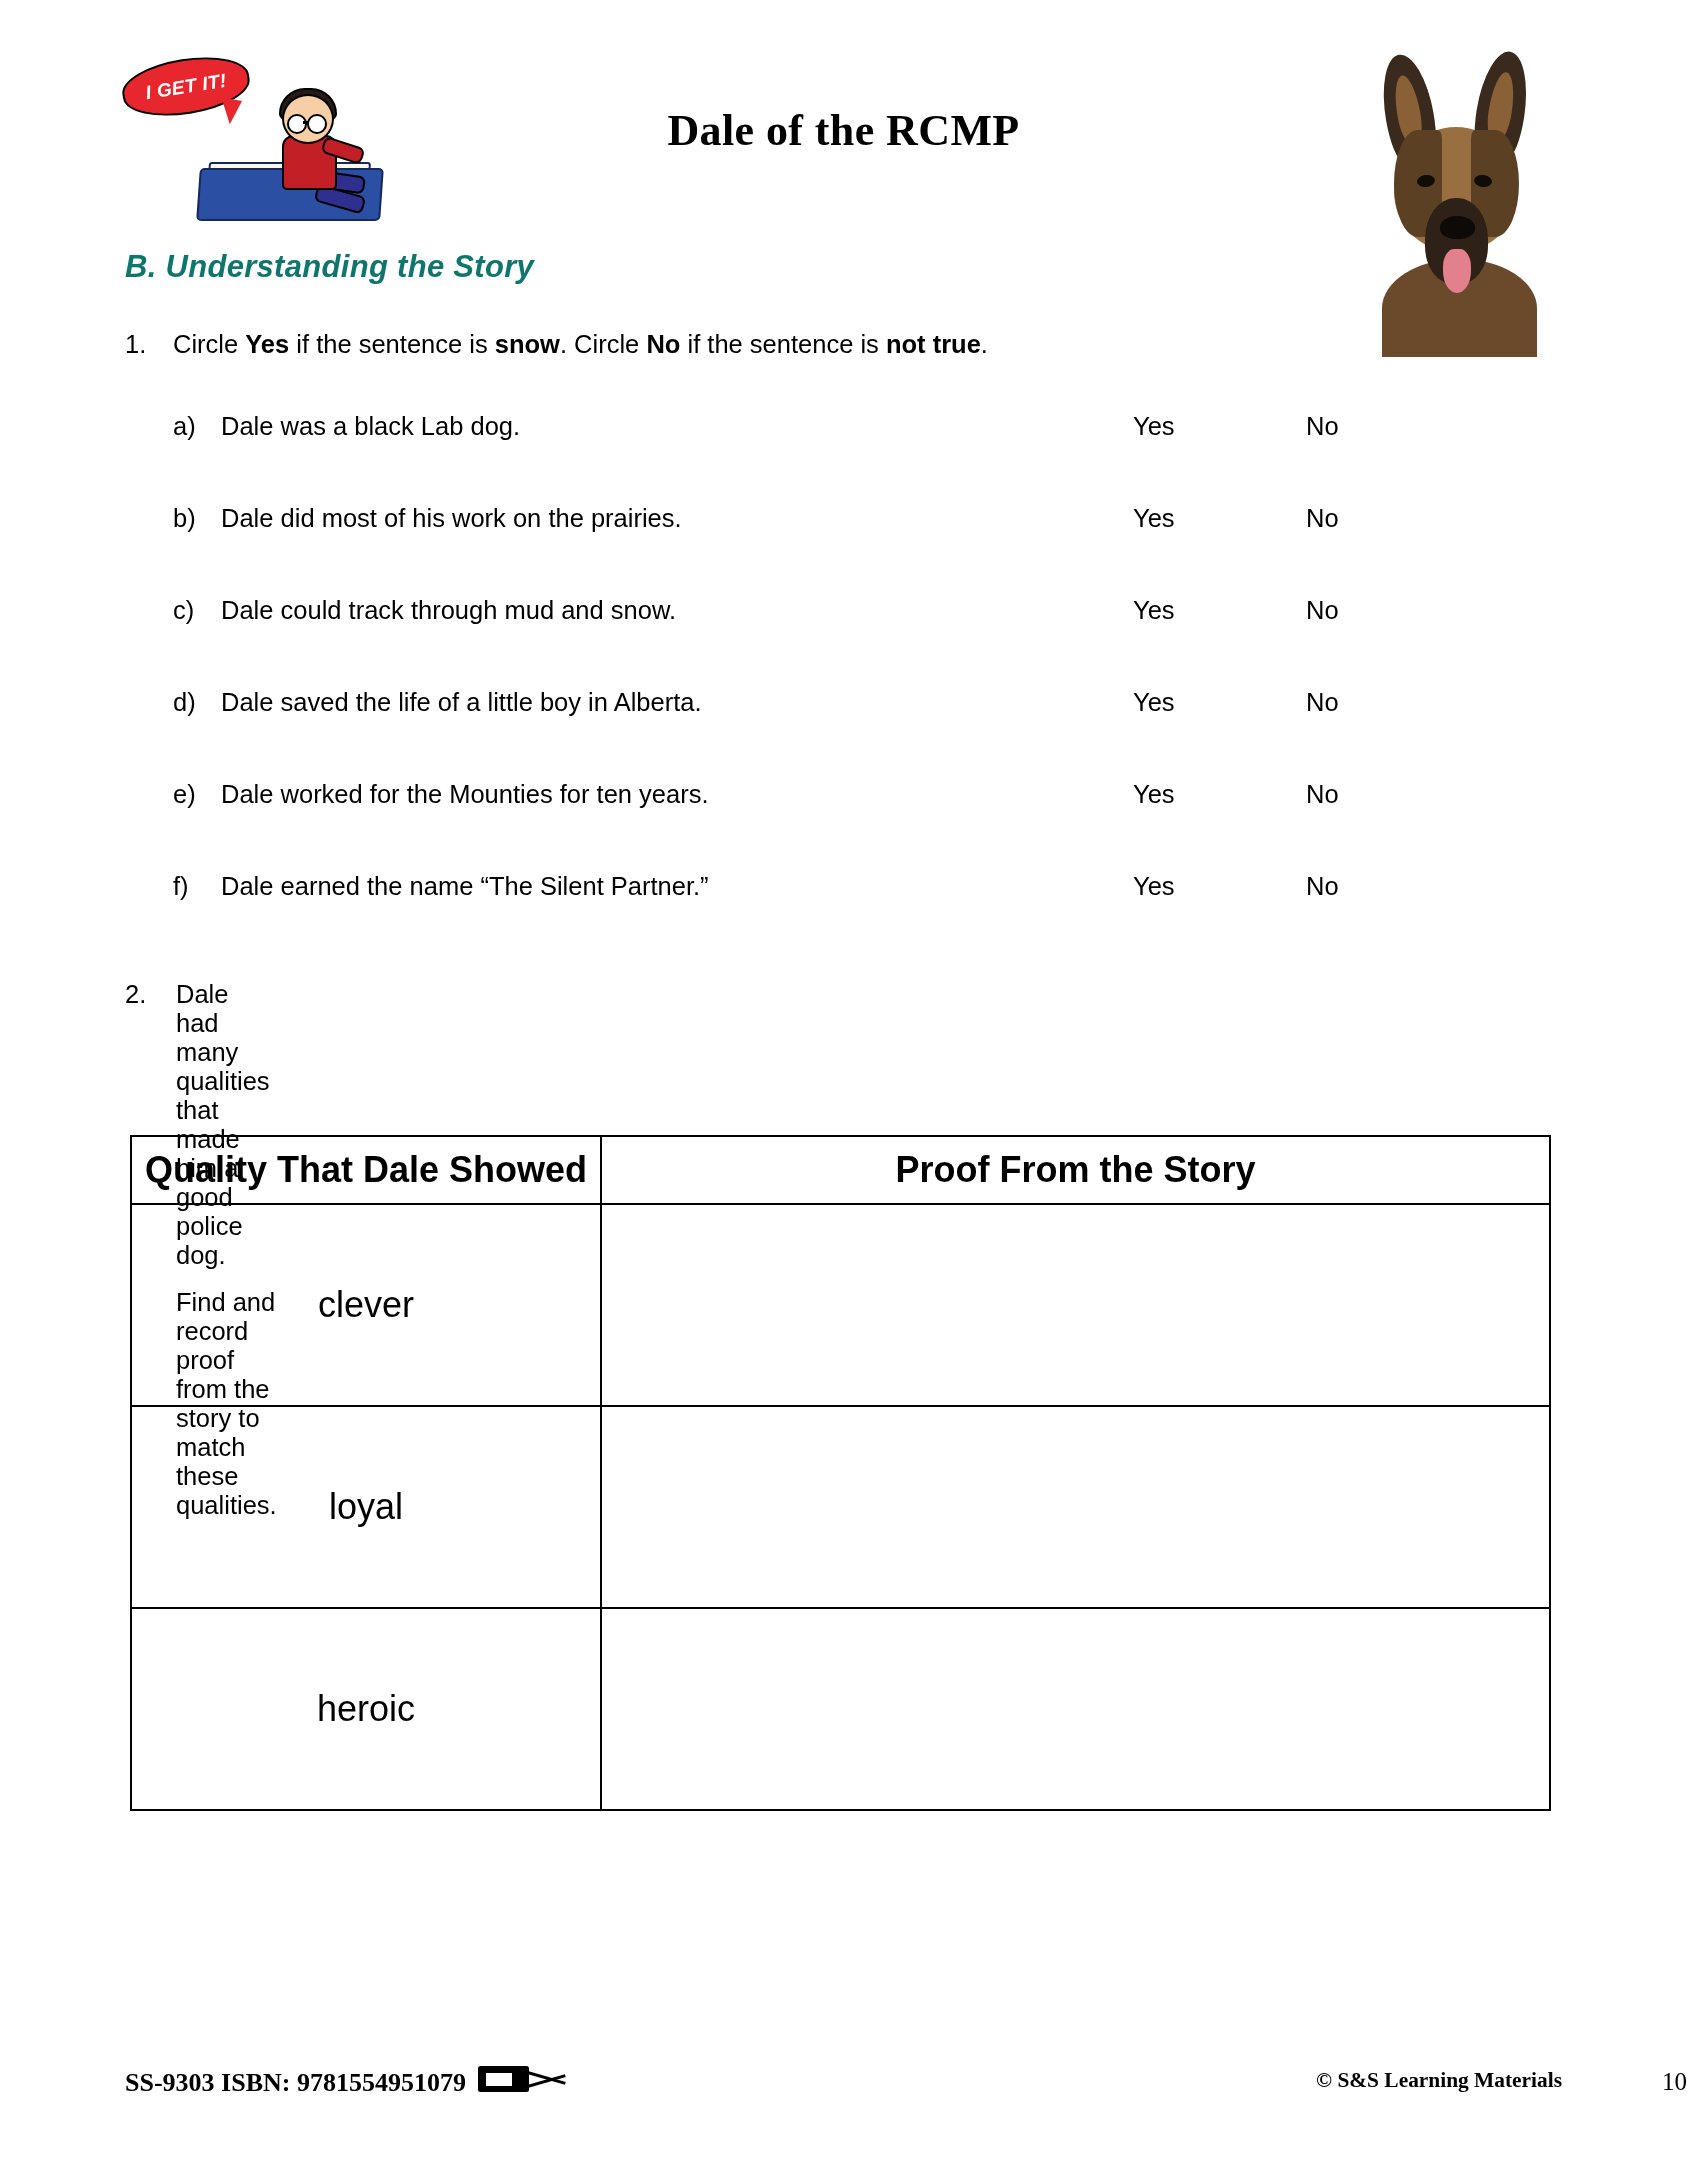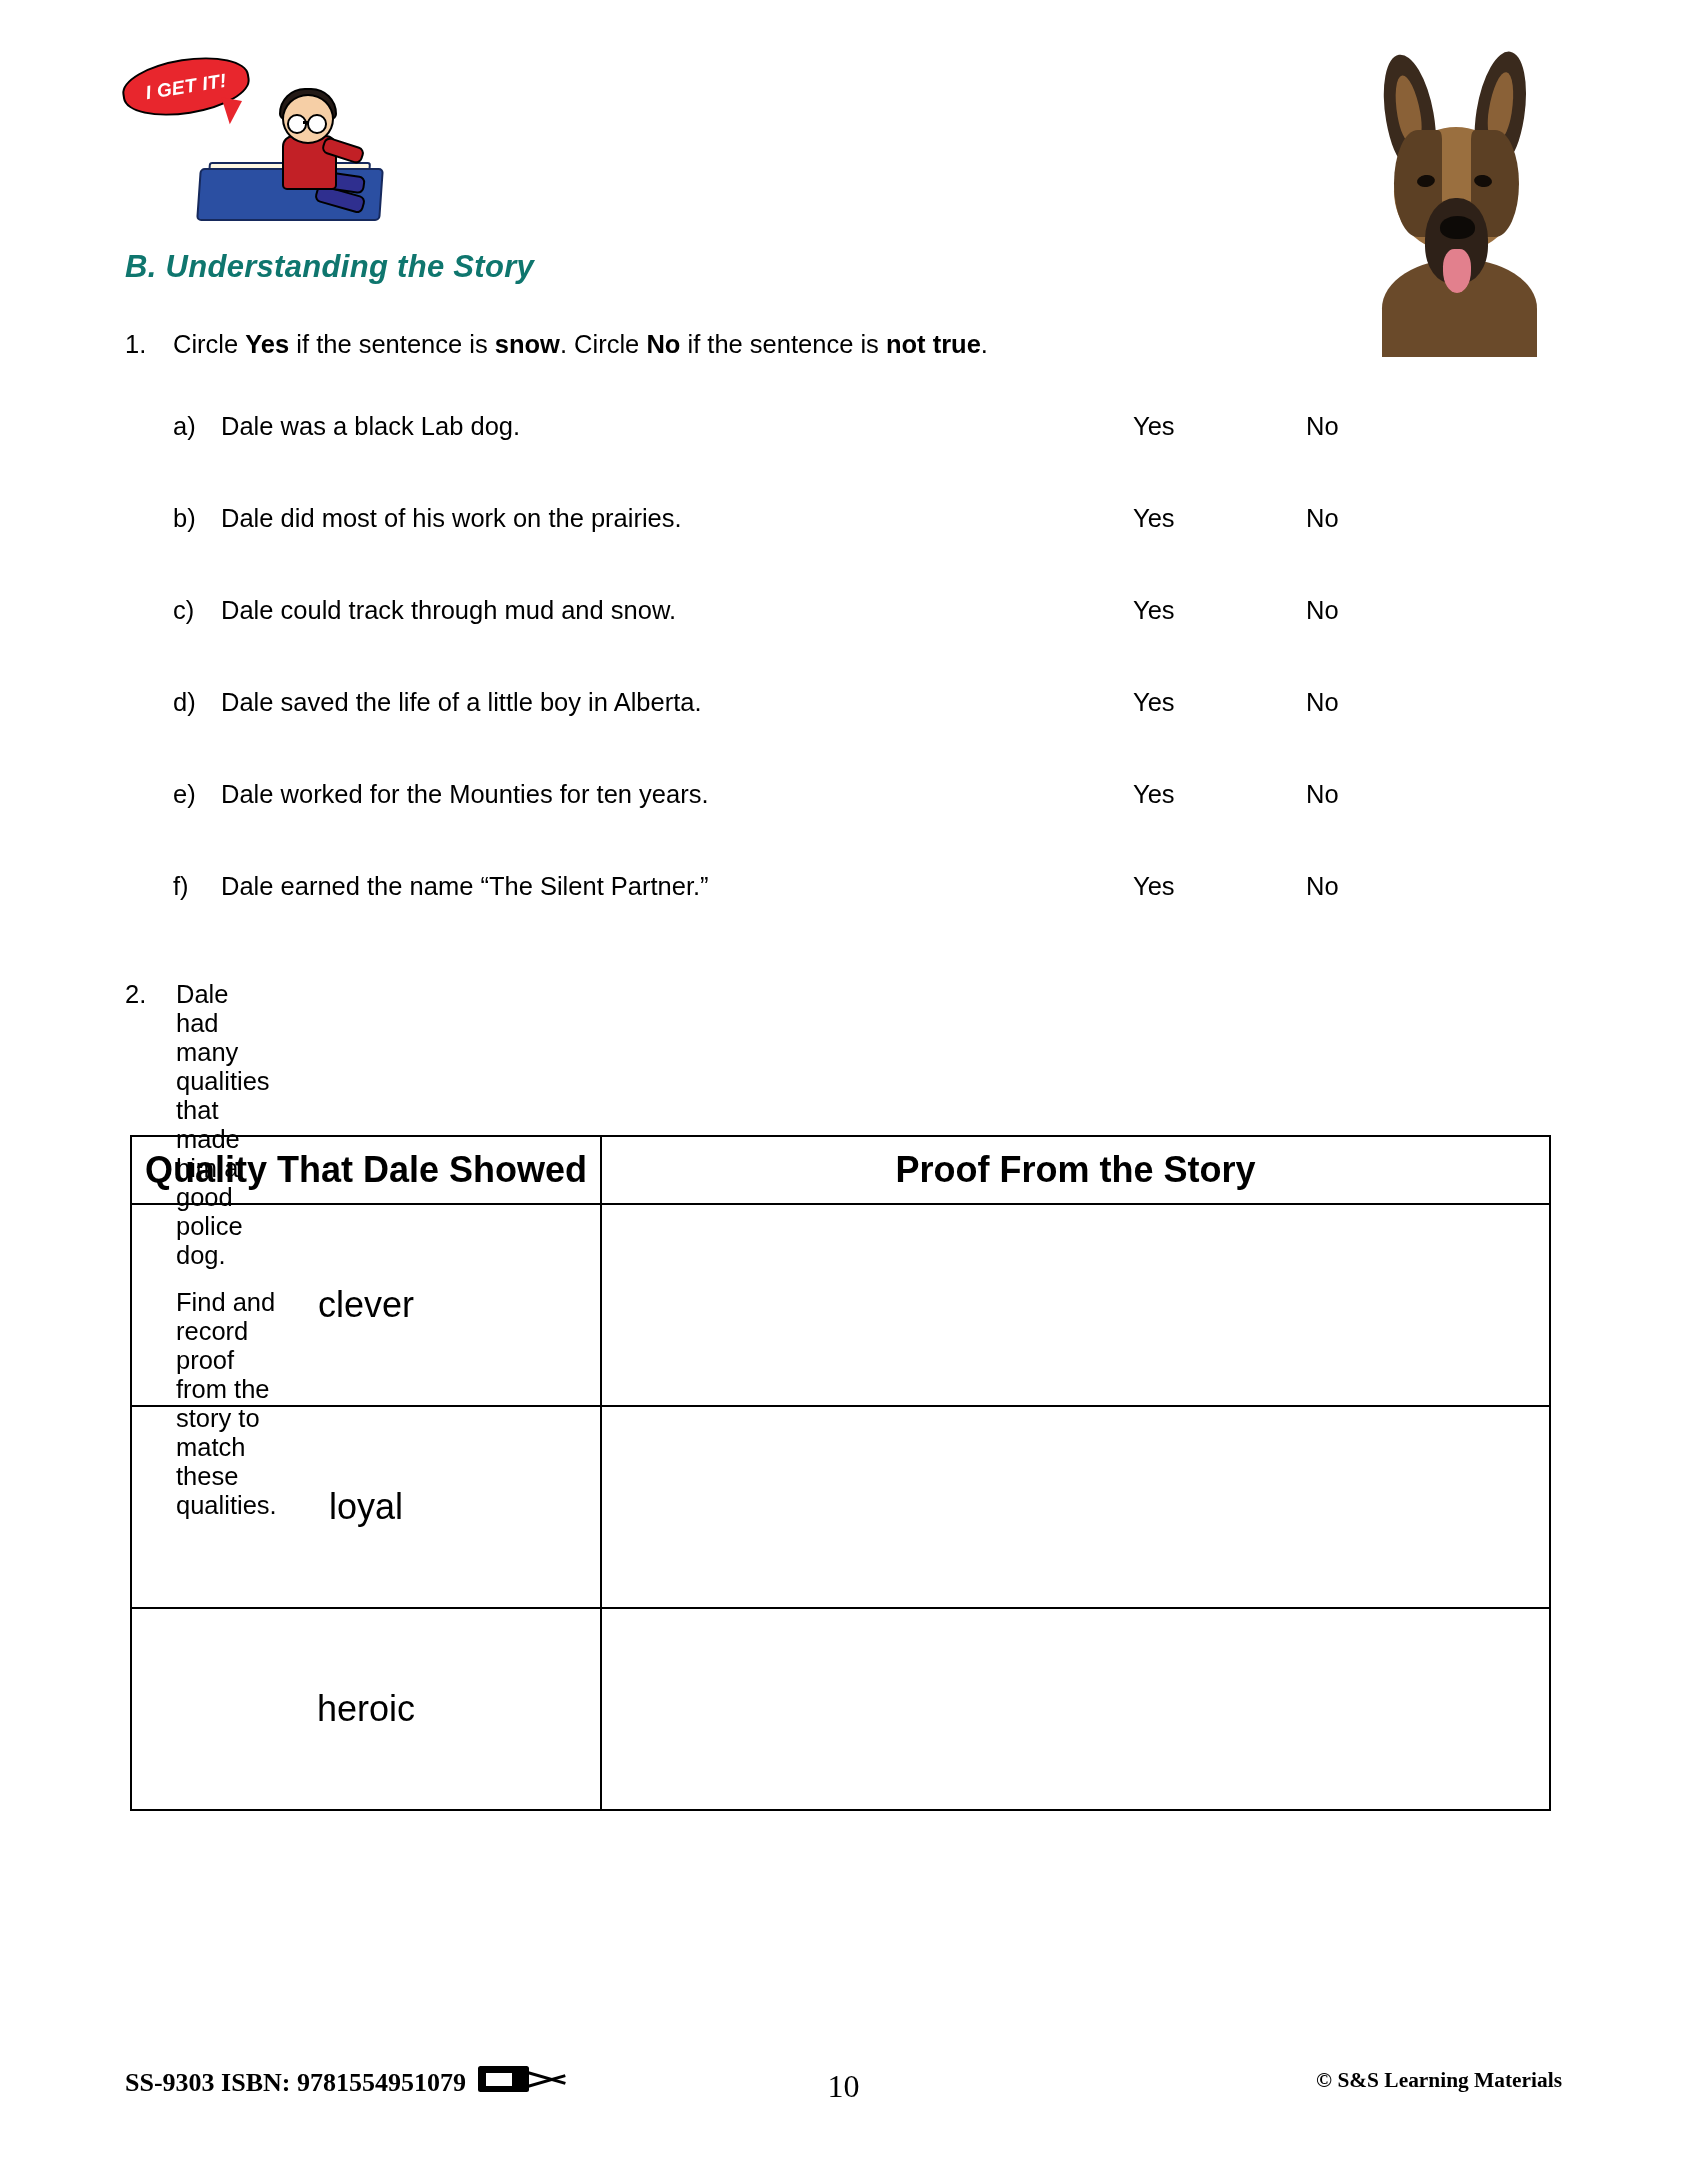"Dale of the RCMP" div.title { html: none -> <div>Dale of the RCMP</div> }
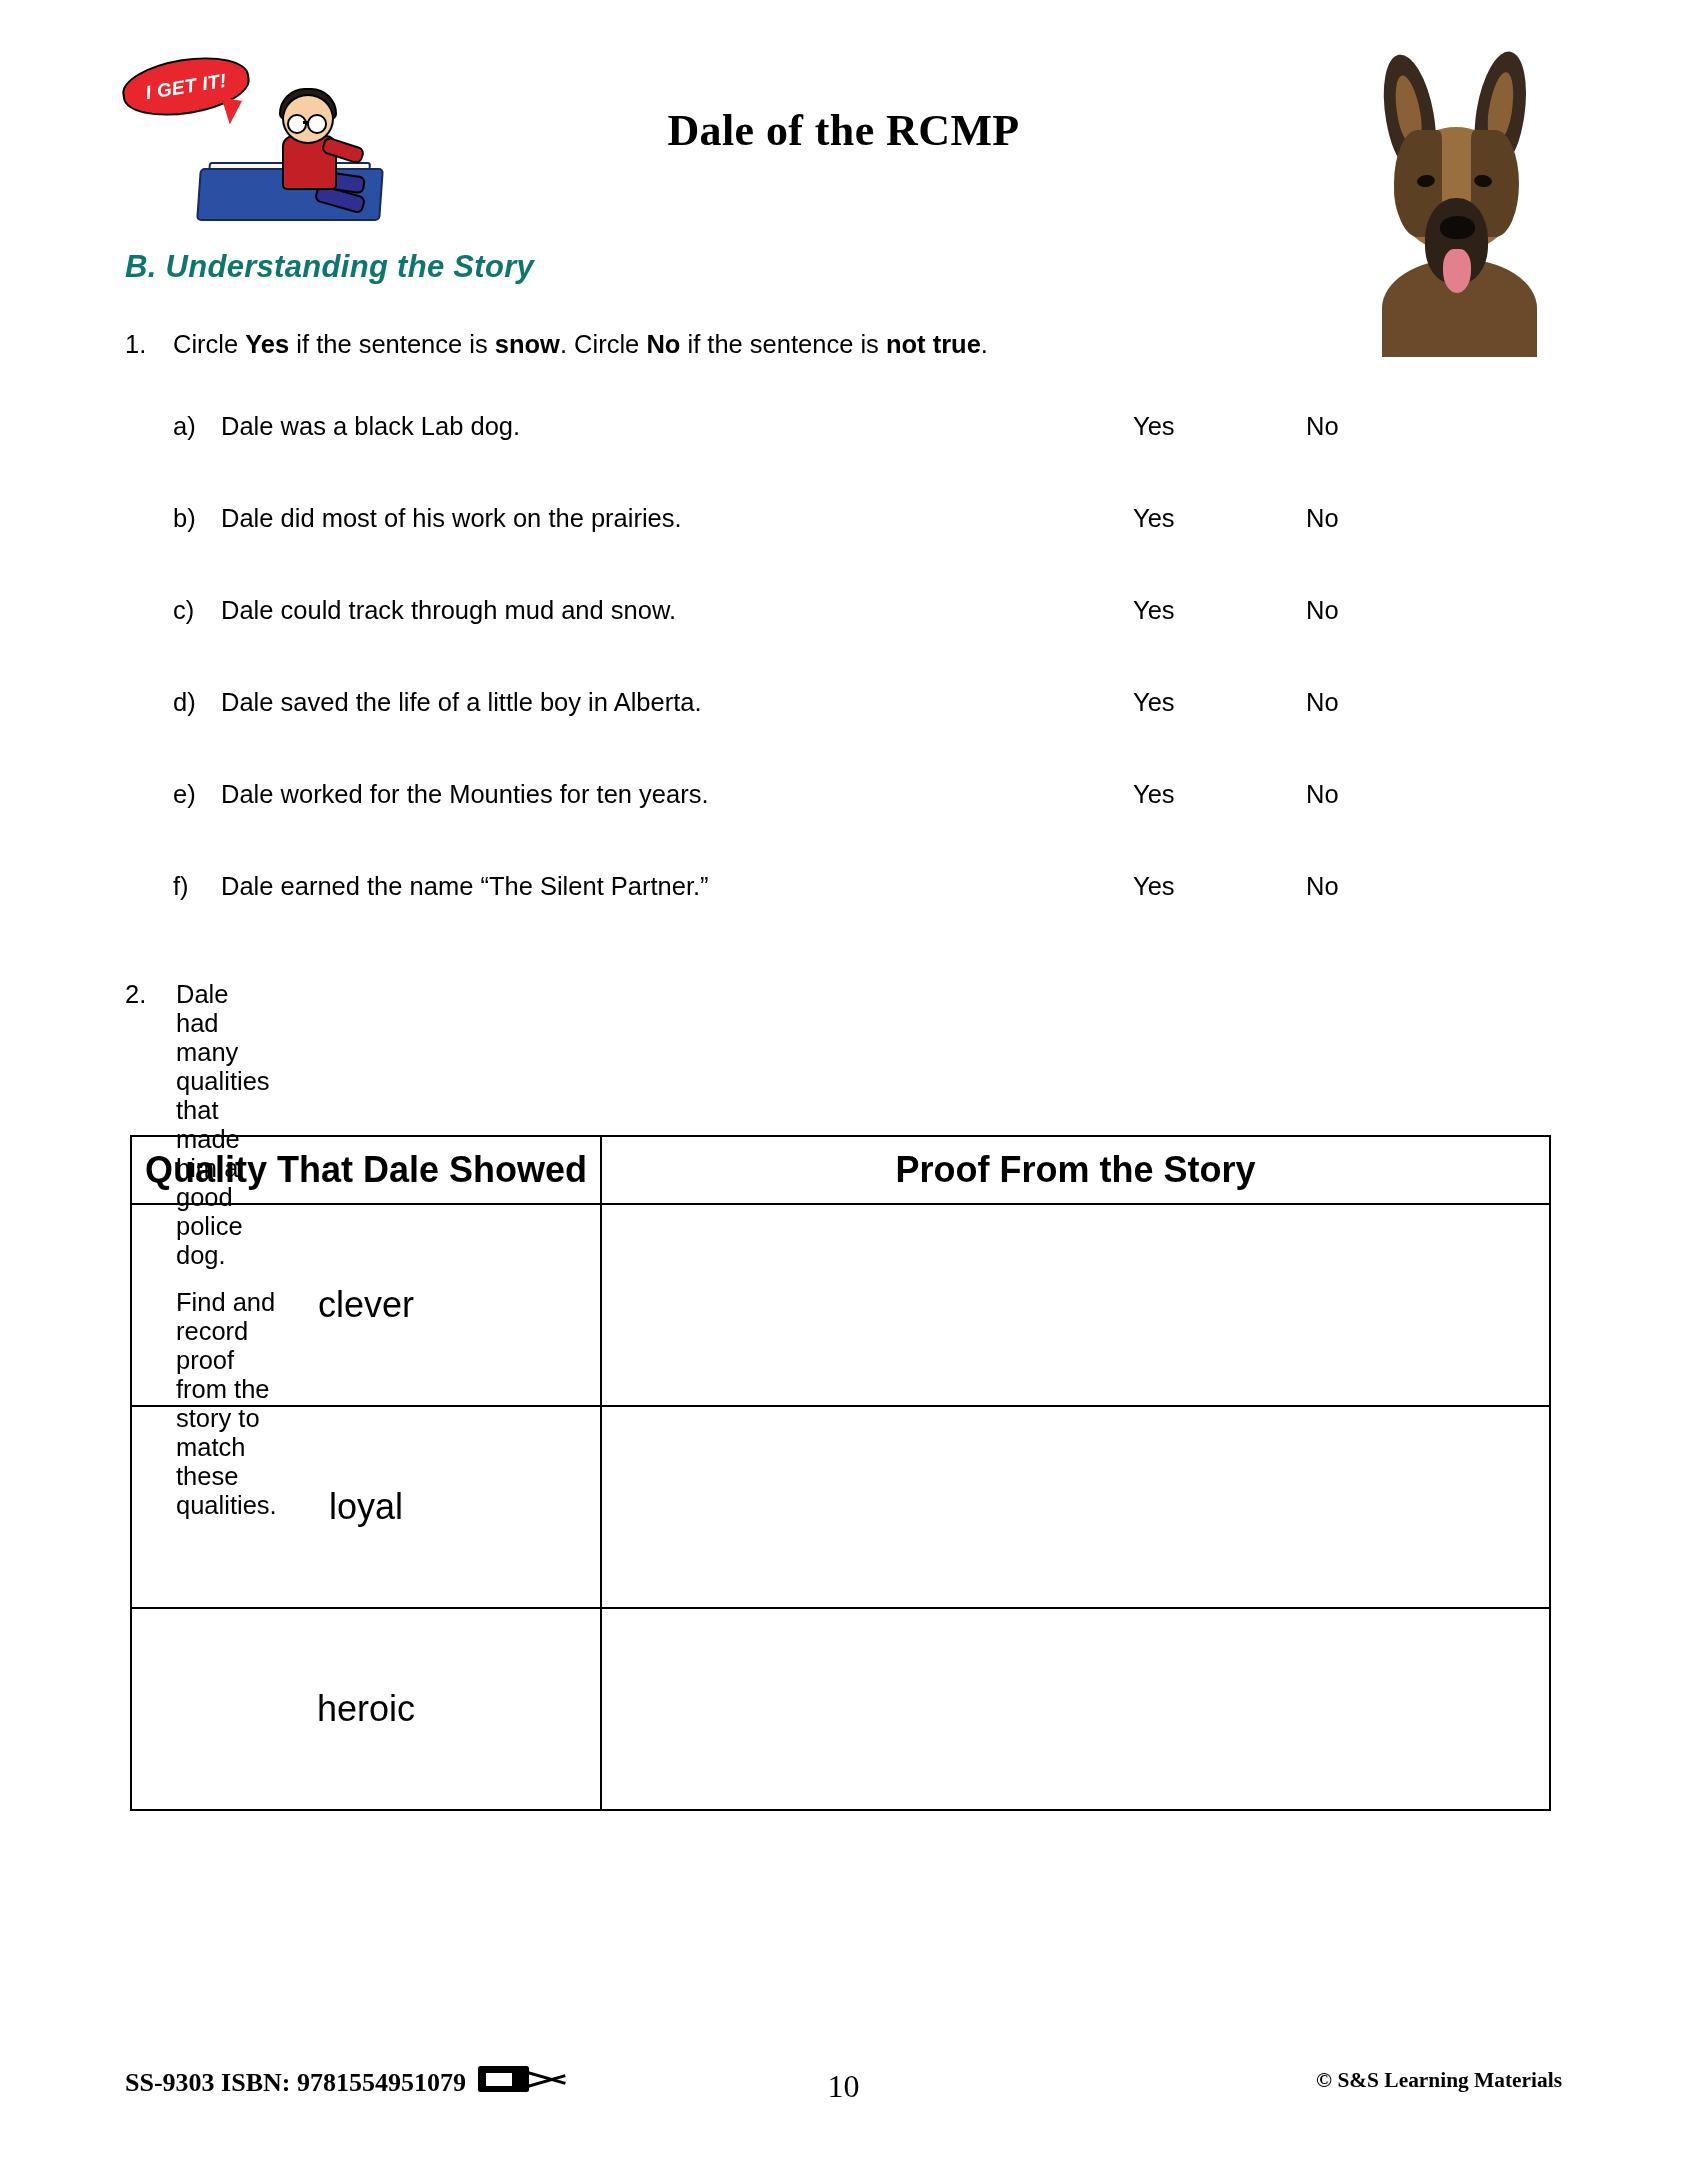"10" .footer-page { font-size: 32px -> 25px; text-align: center -> right }
